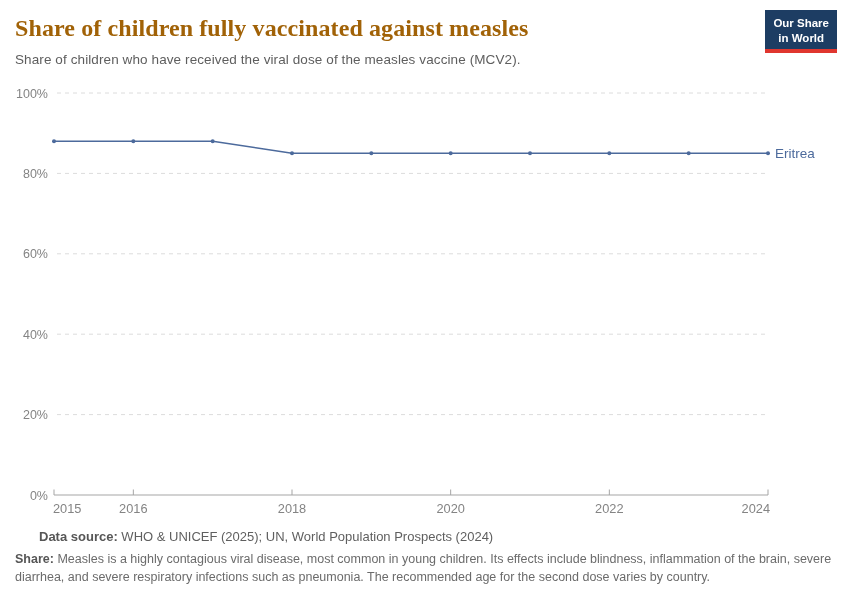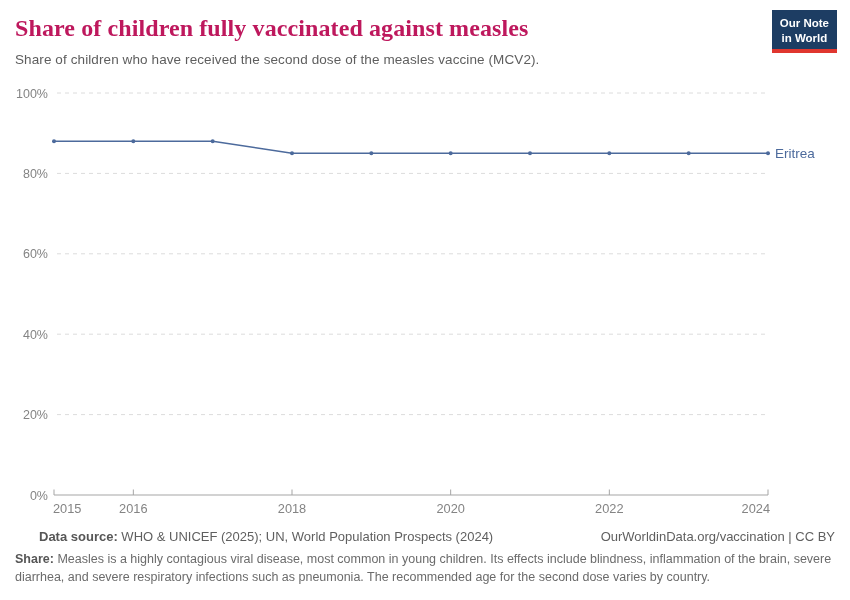"Share of children fully vaccinated" .chart-title { color: #be185d -> #a16207 }
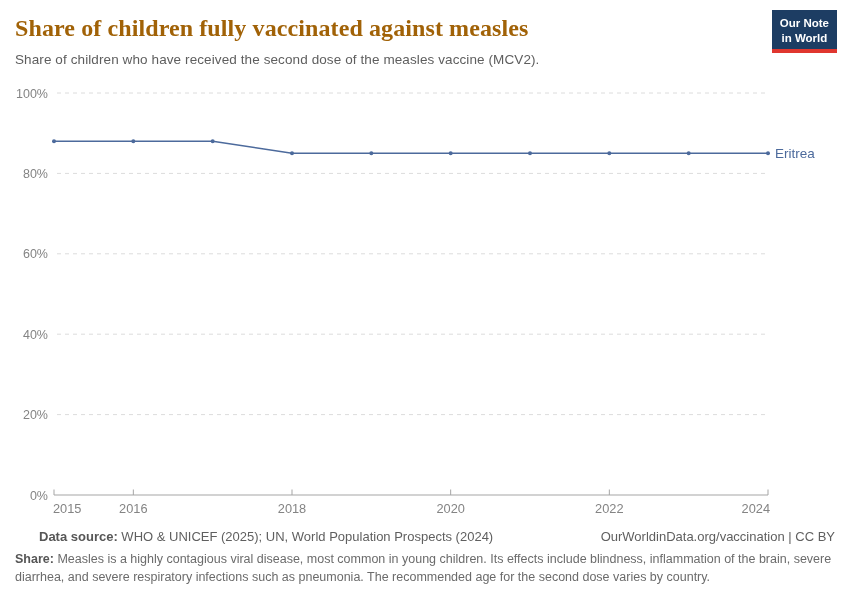"Our Note" span { text: Note -> Share }
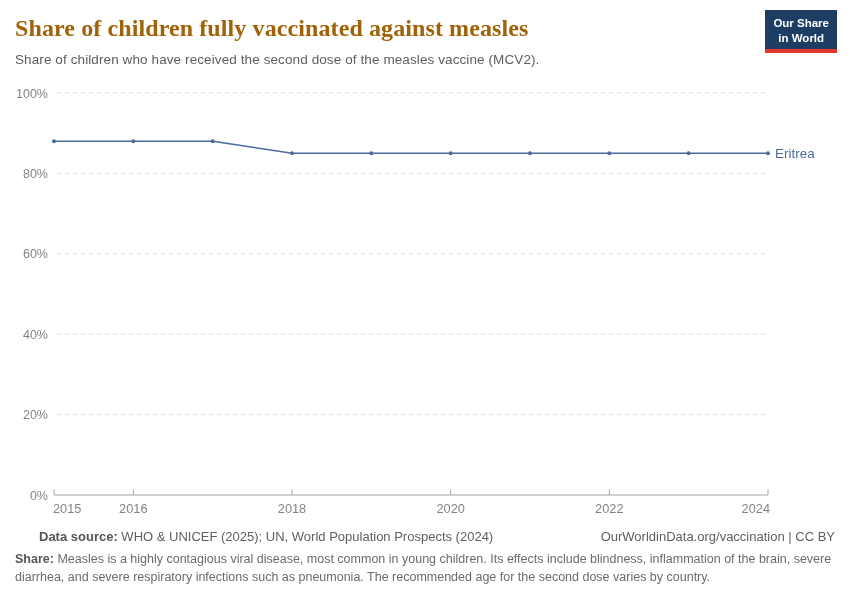"Share of children who have" p.chart-subtitle { text: second -> viral }
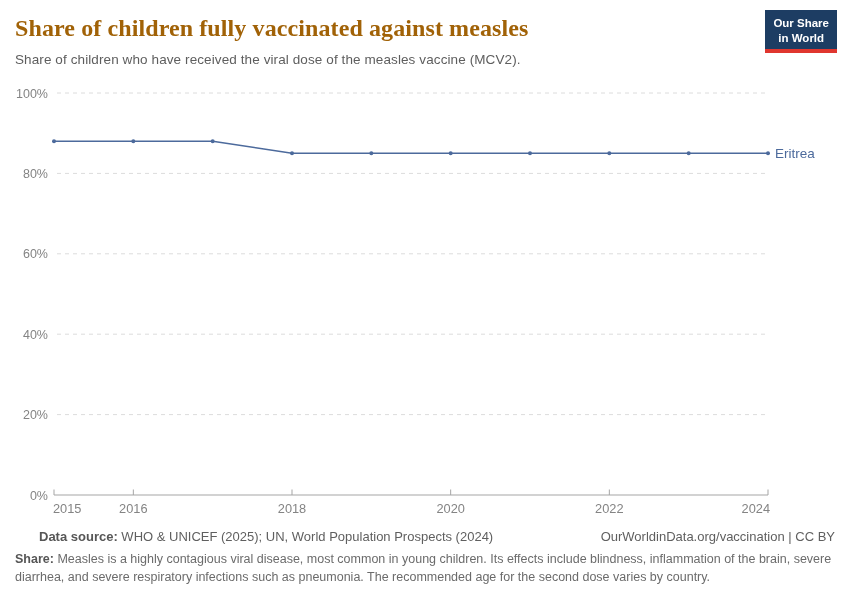"OurWorldinData.org/vaccination | CC BY" div.citation { html: <div>OurWorldinData.org/vaccination | CC BY</div> -> none }
